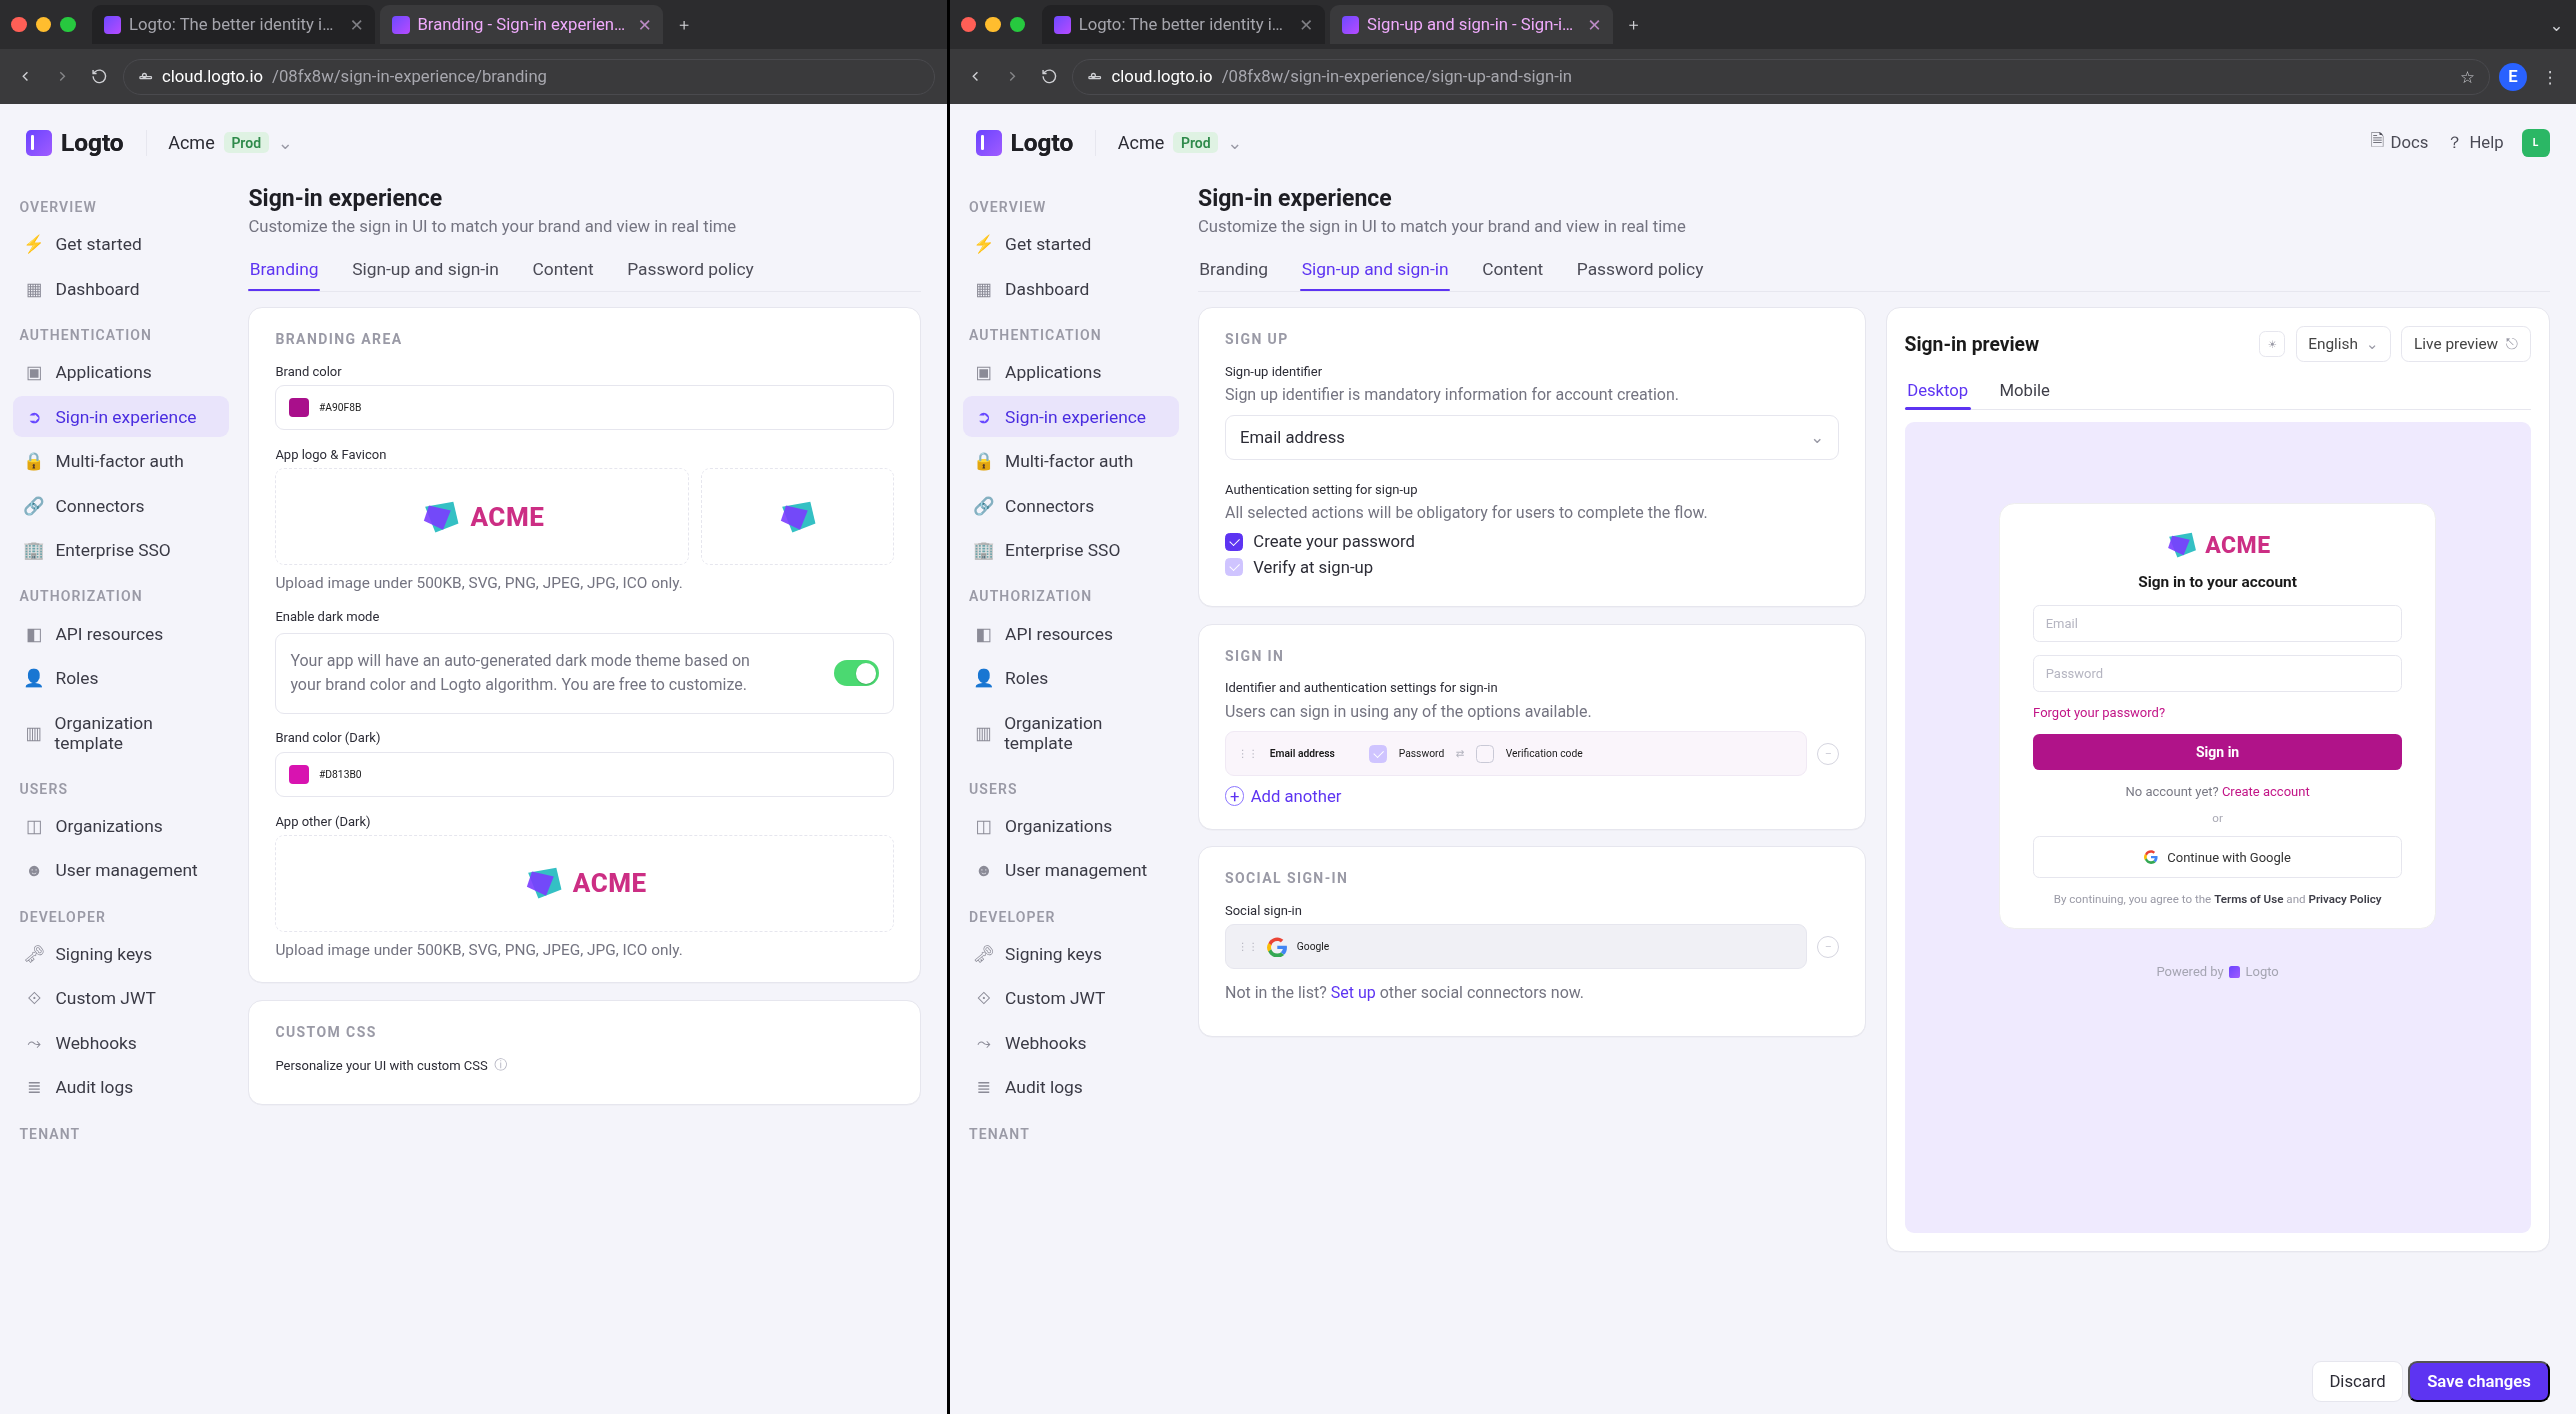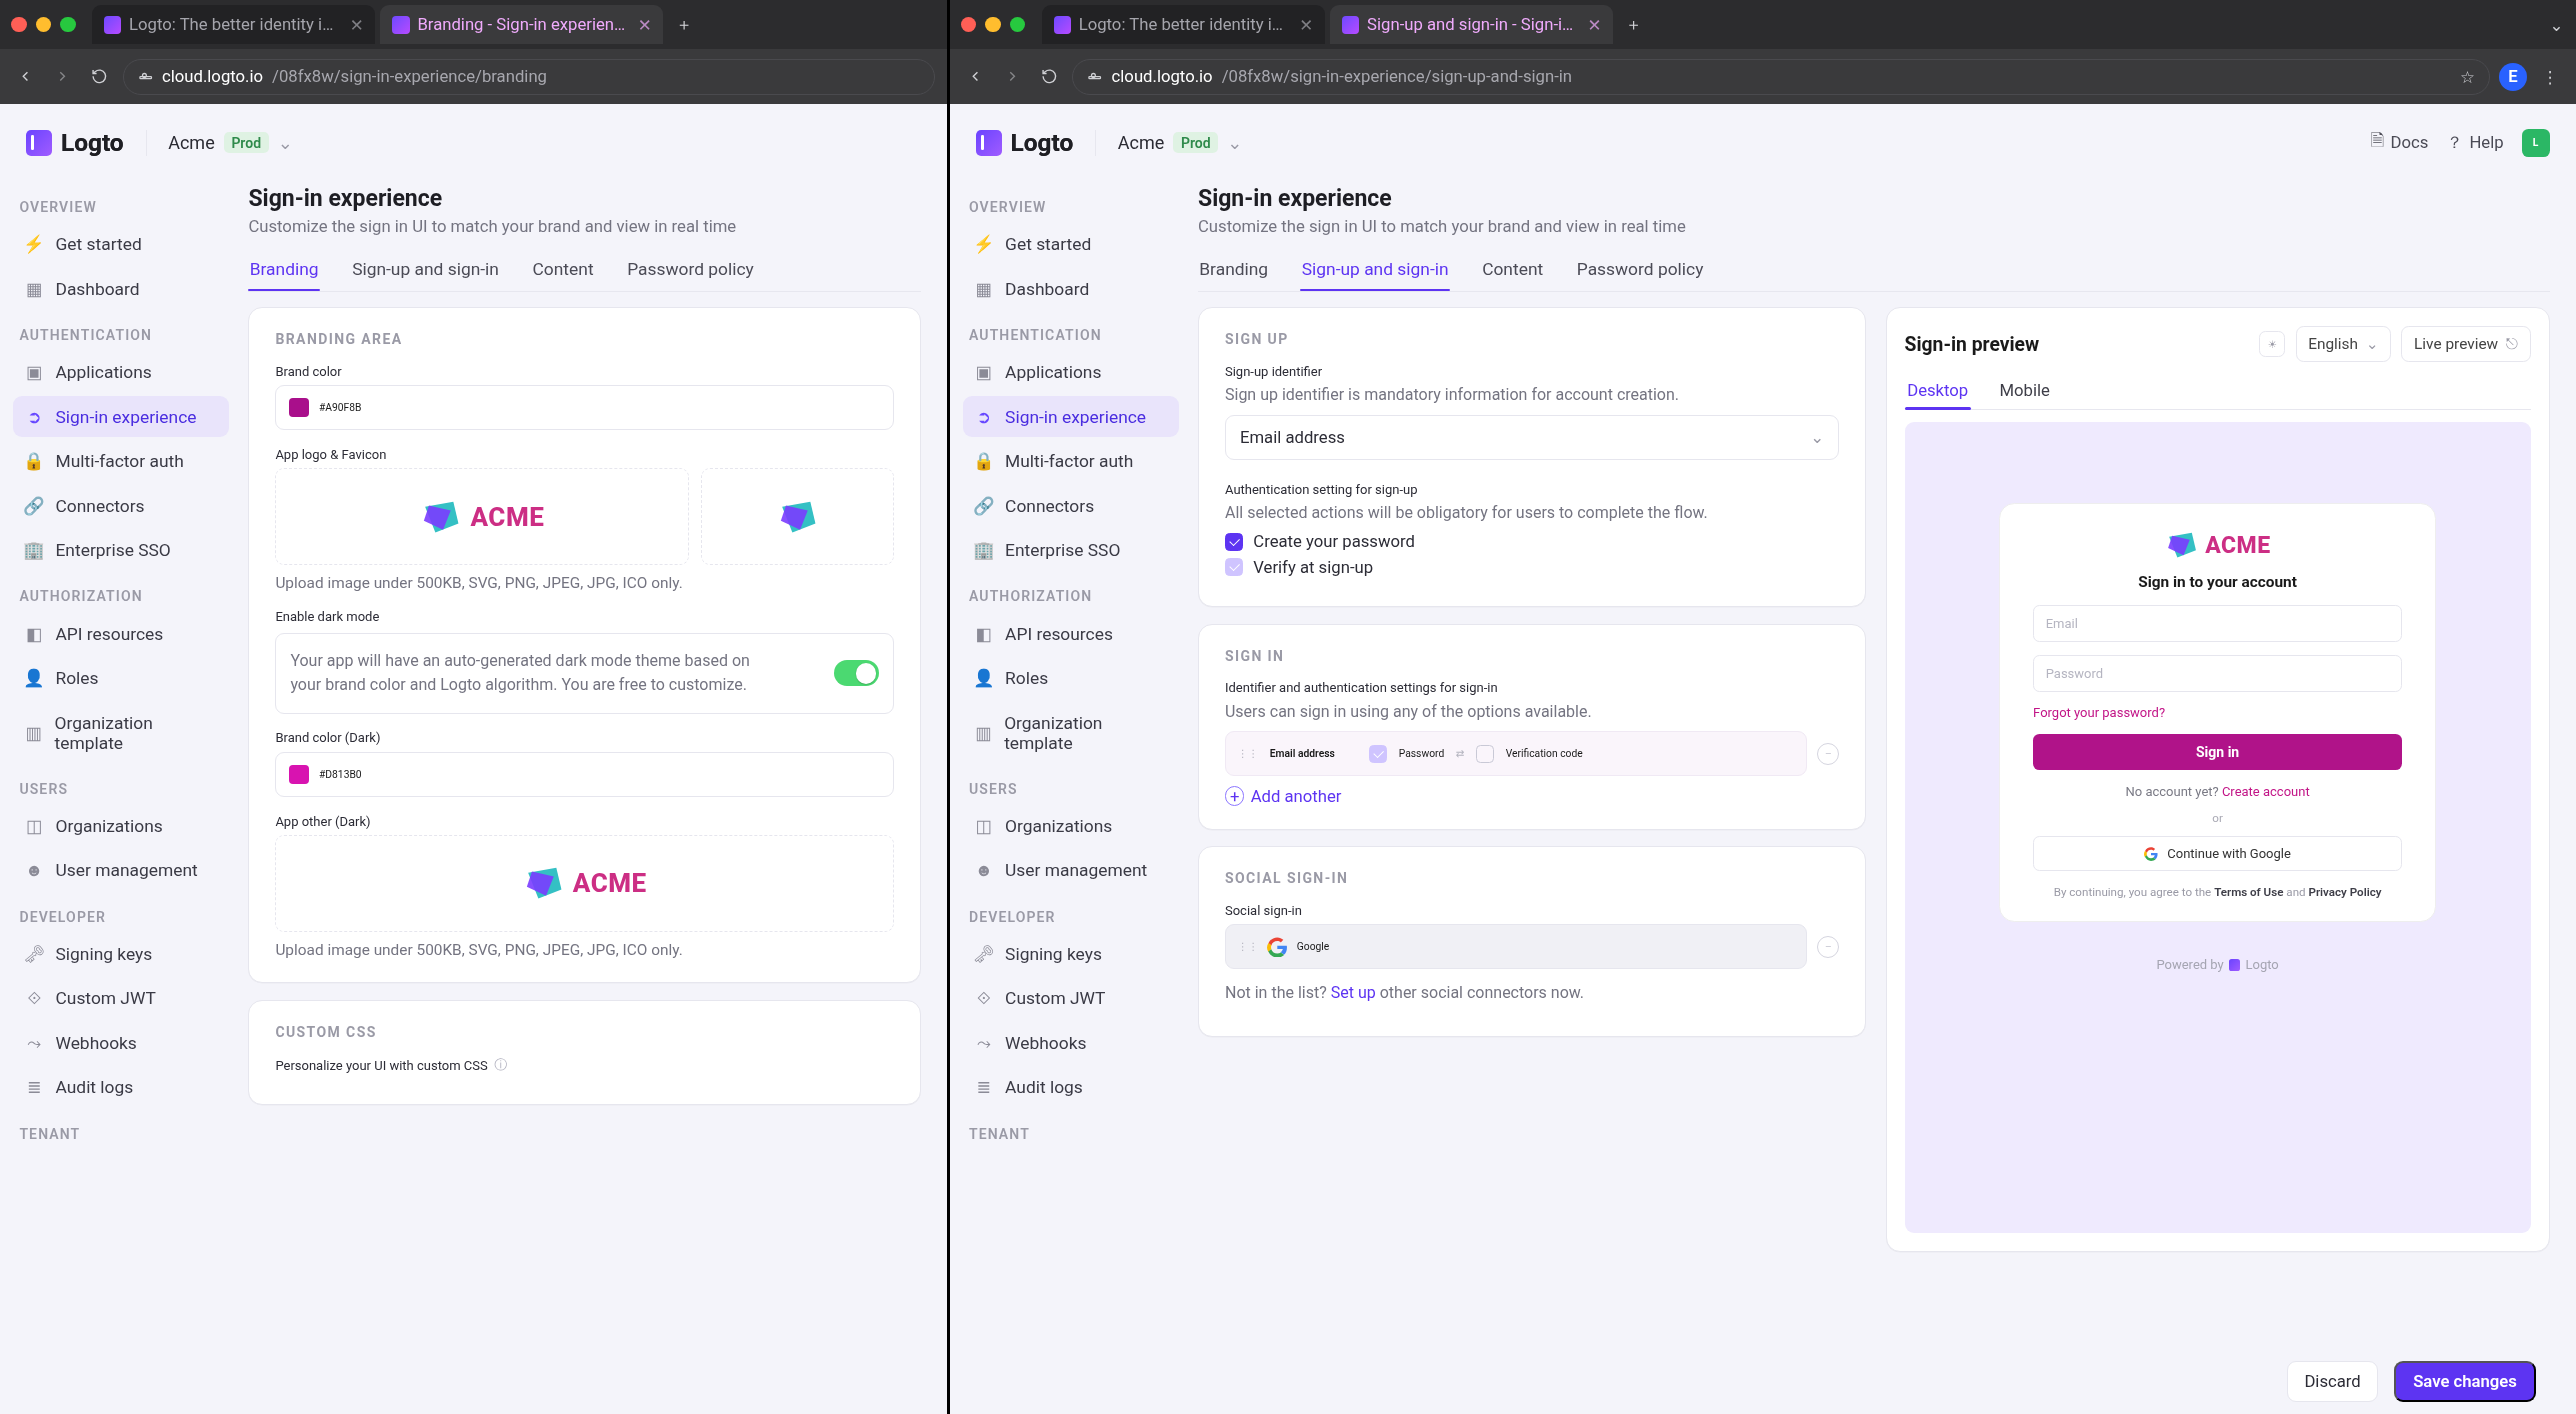"Continue with Google" .gbtn { height: 35px -> 42px }
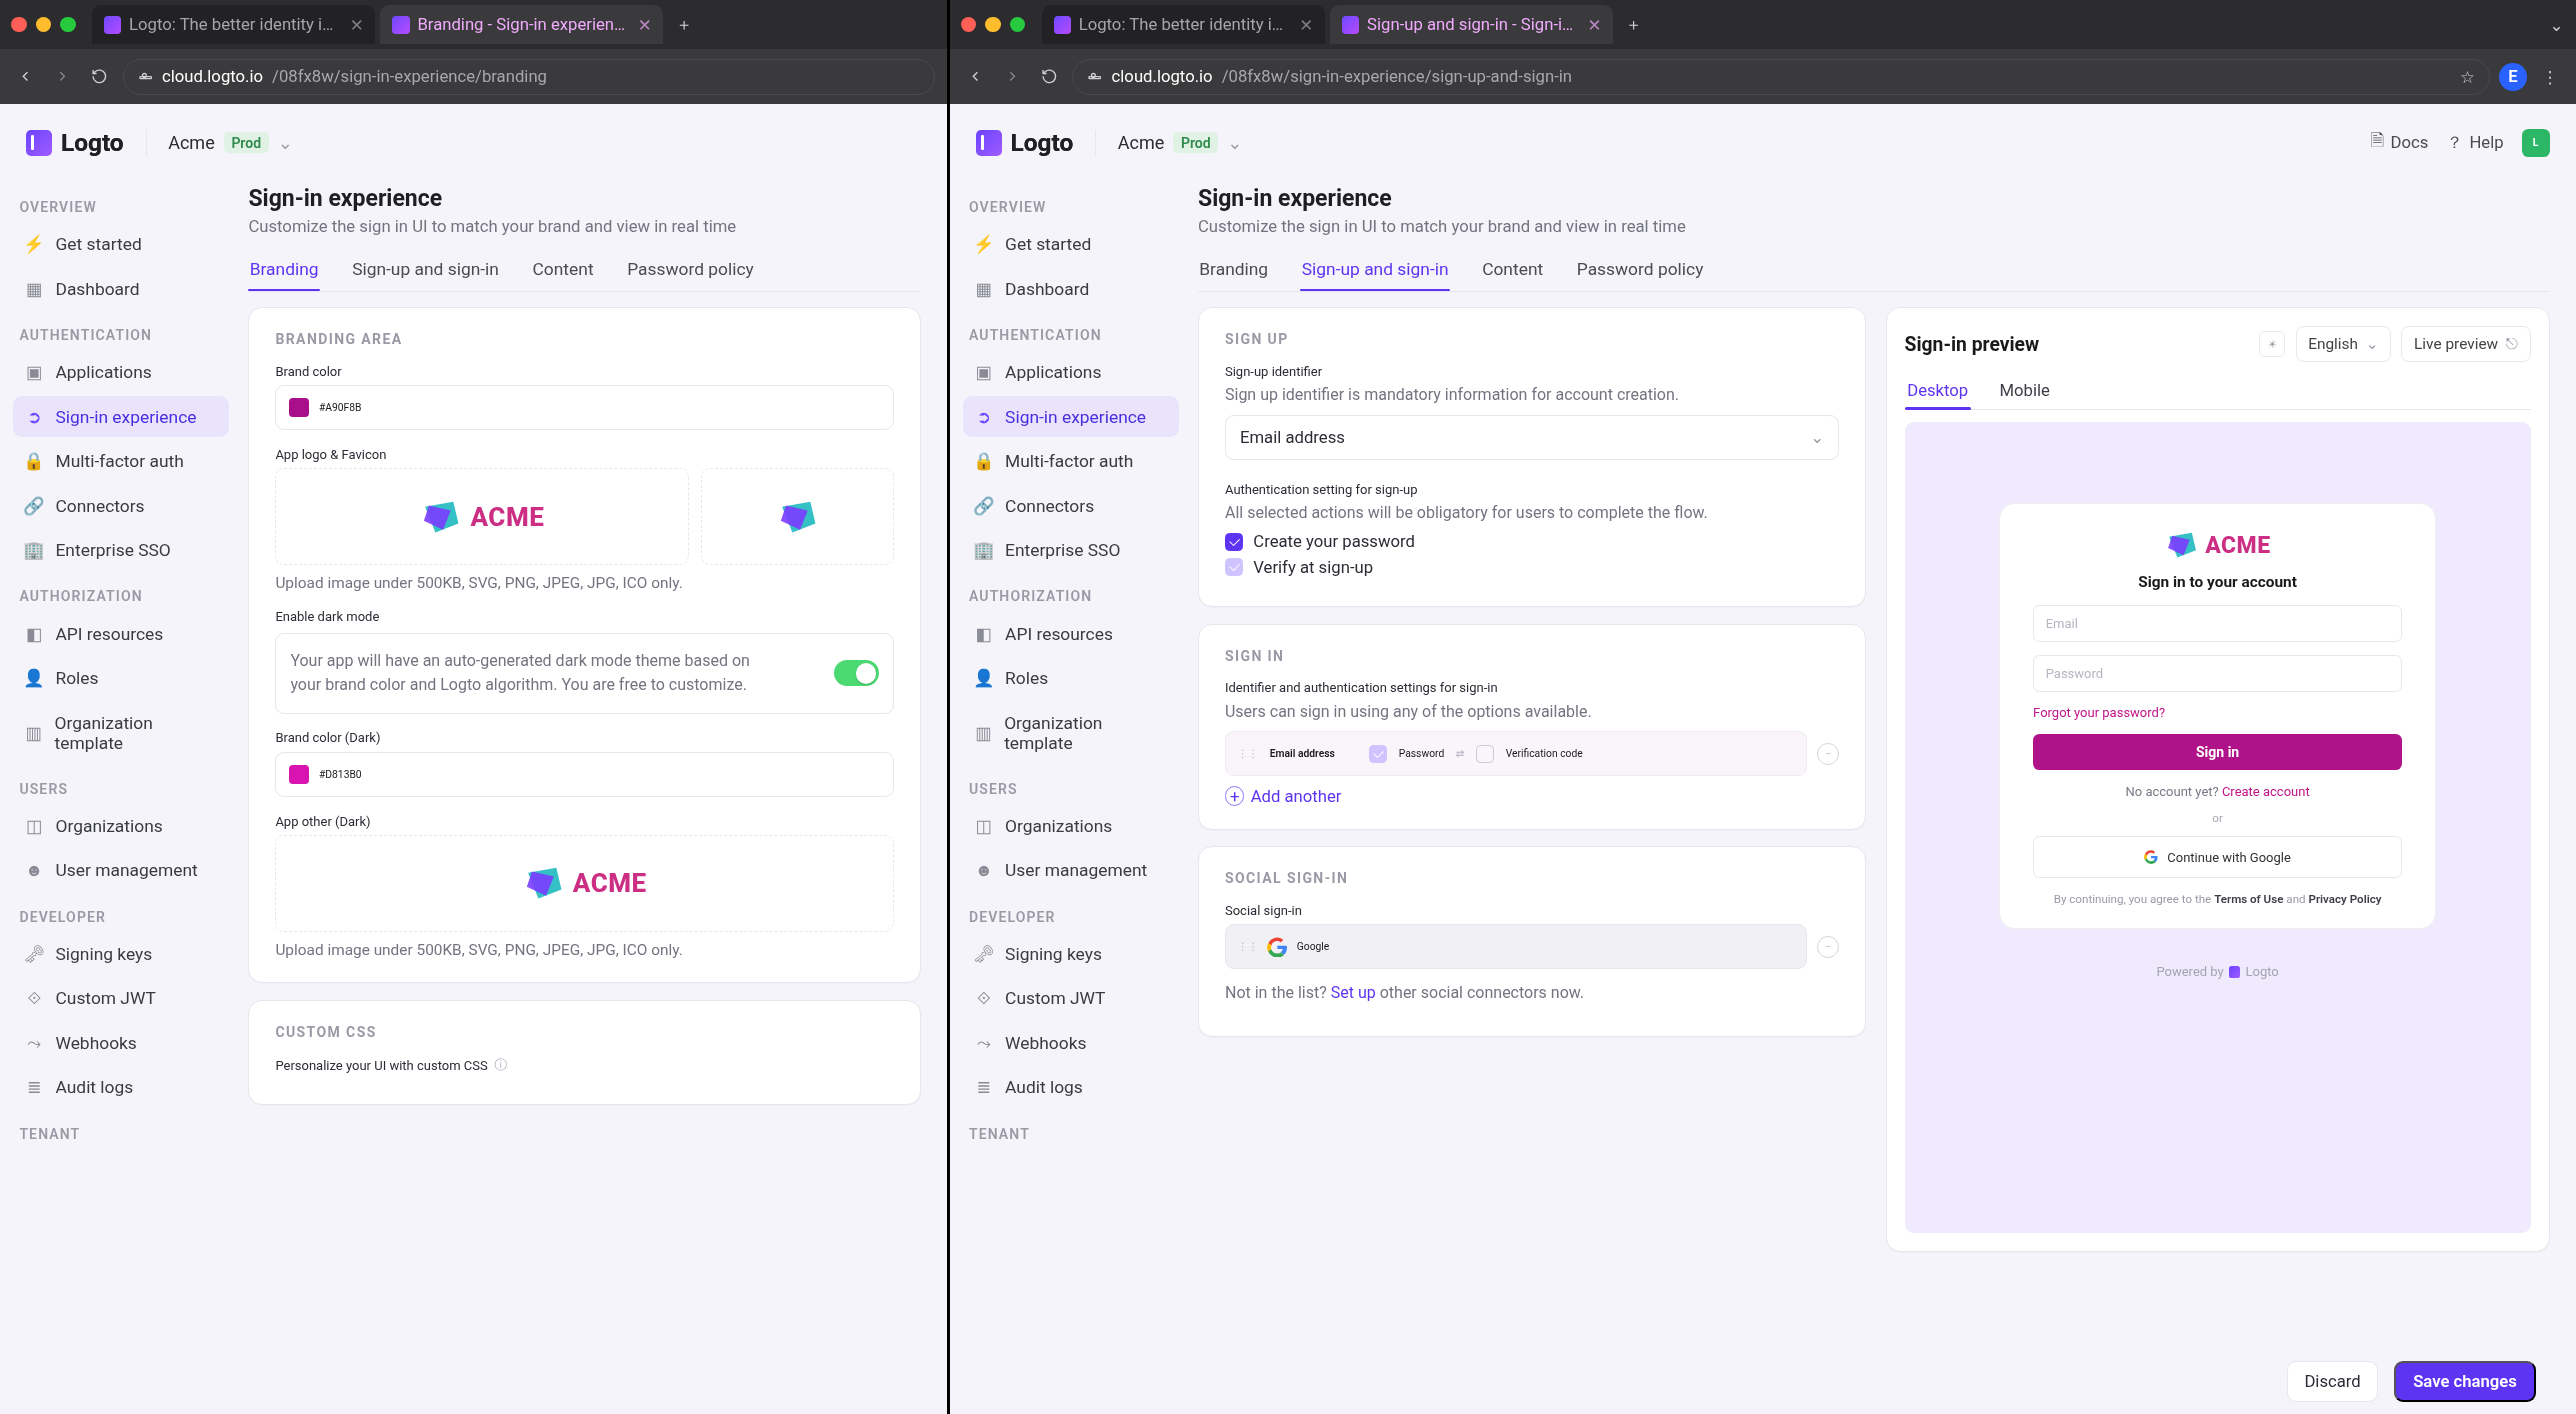"Discard" .savebar { gap: 16px -> 5px; right: 40px -> 26px }
